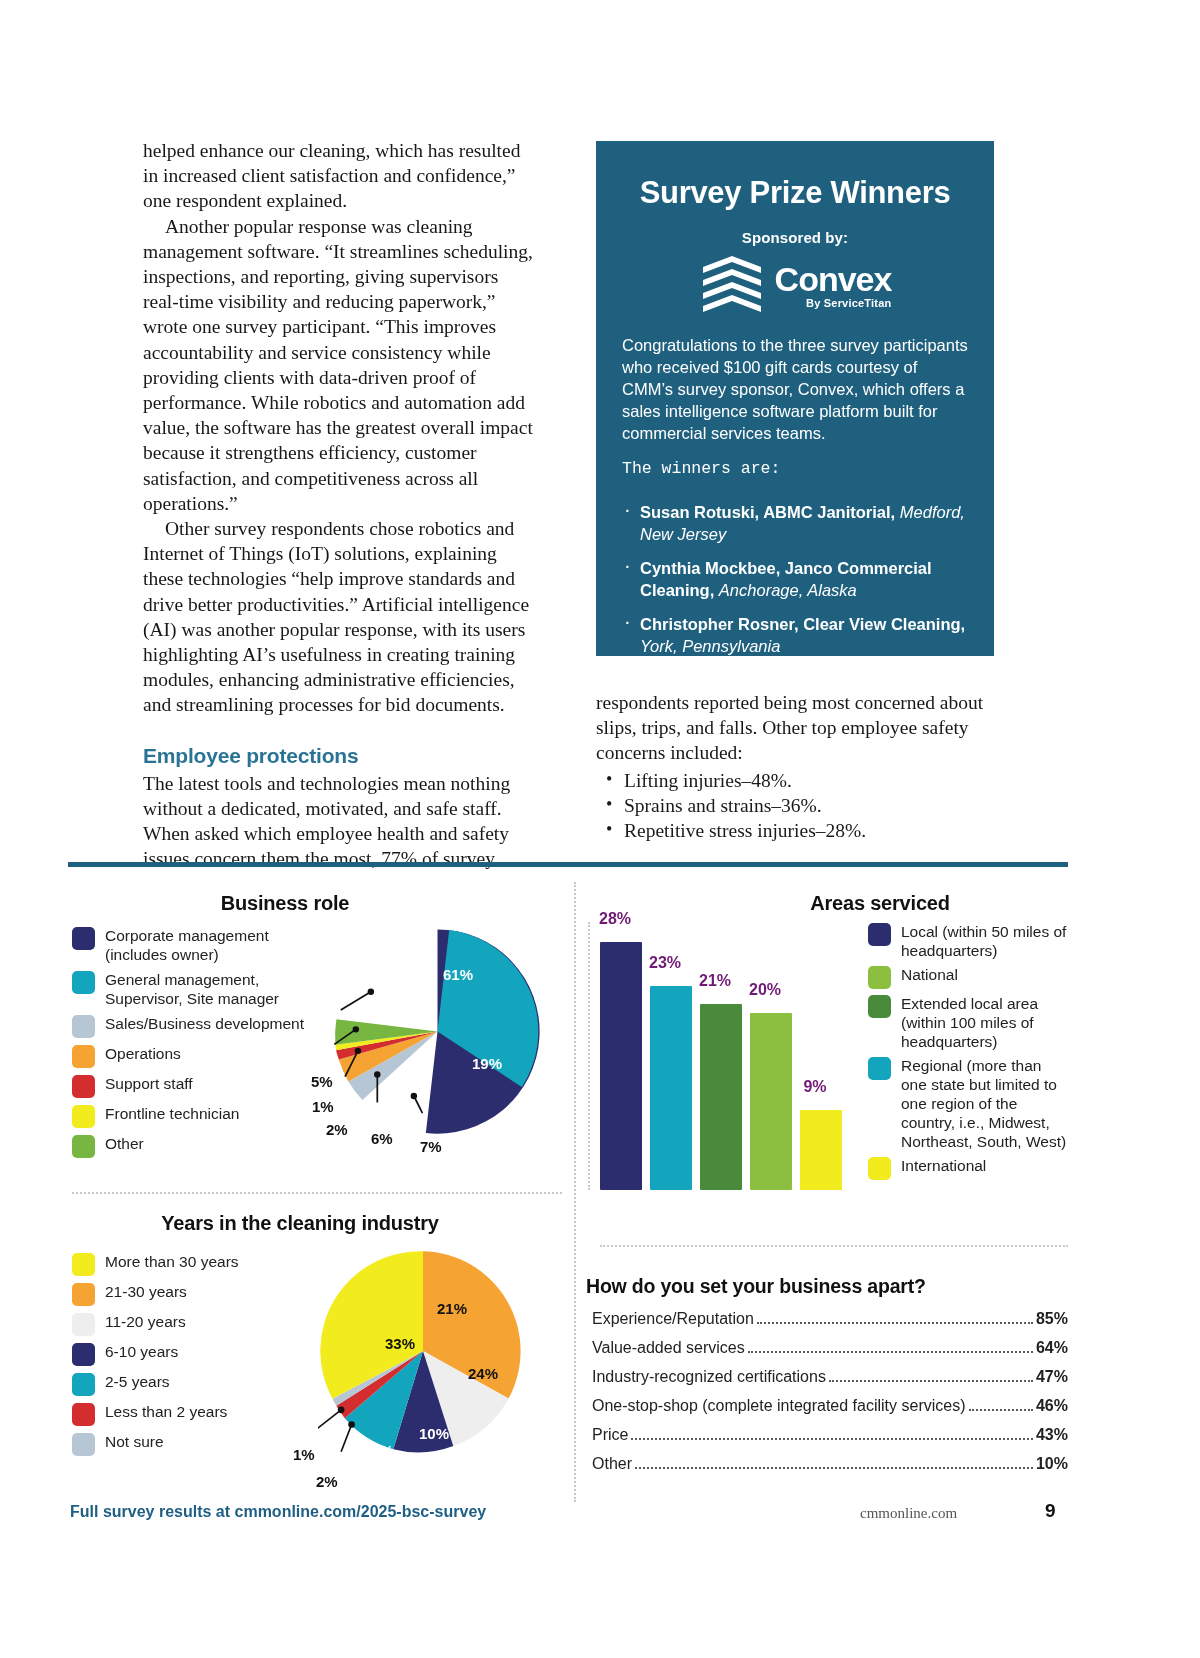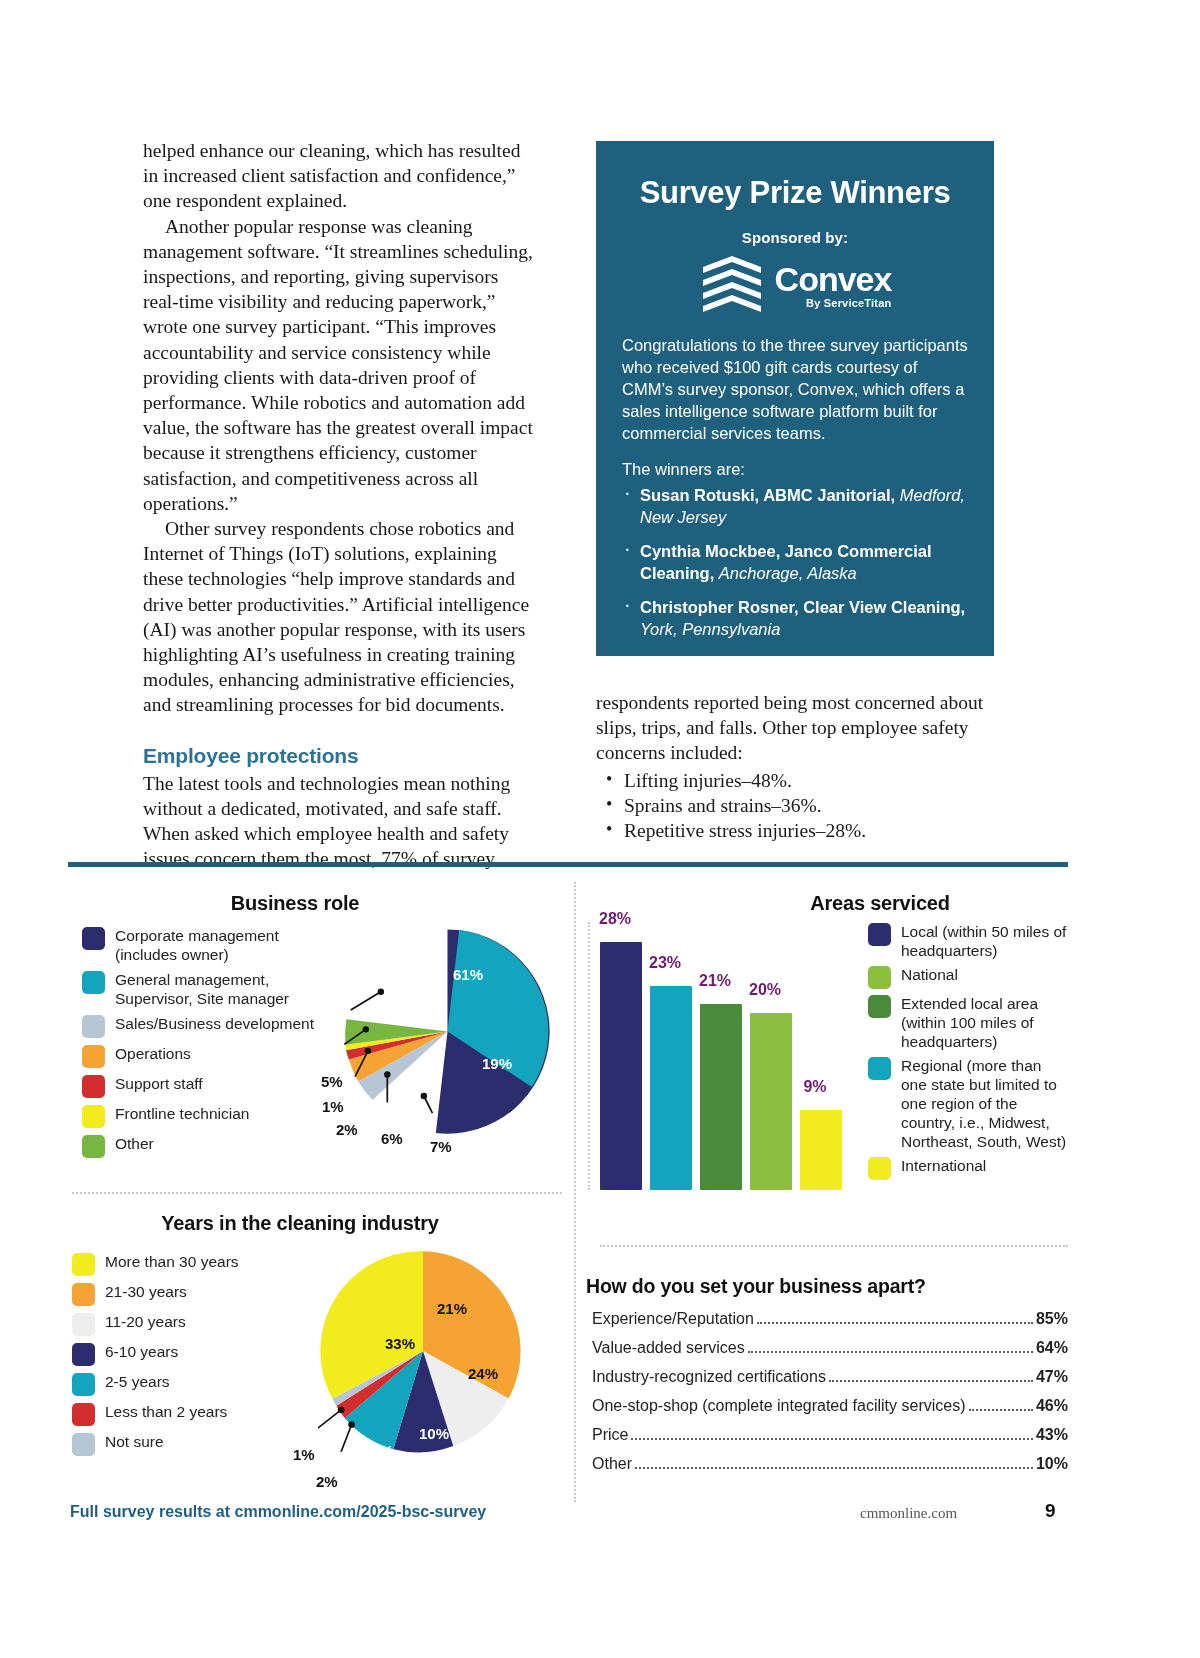"The winners are:" .prize-body.small-gap { font-family: none -> Liberation Mono, monospace; margin-bottom: 4px -> 21px }
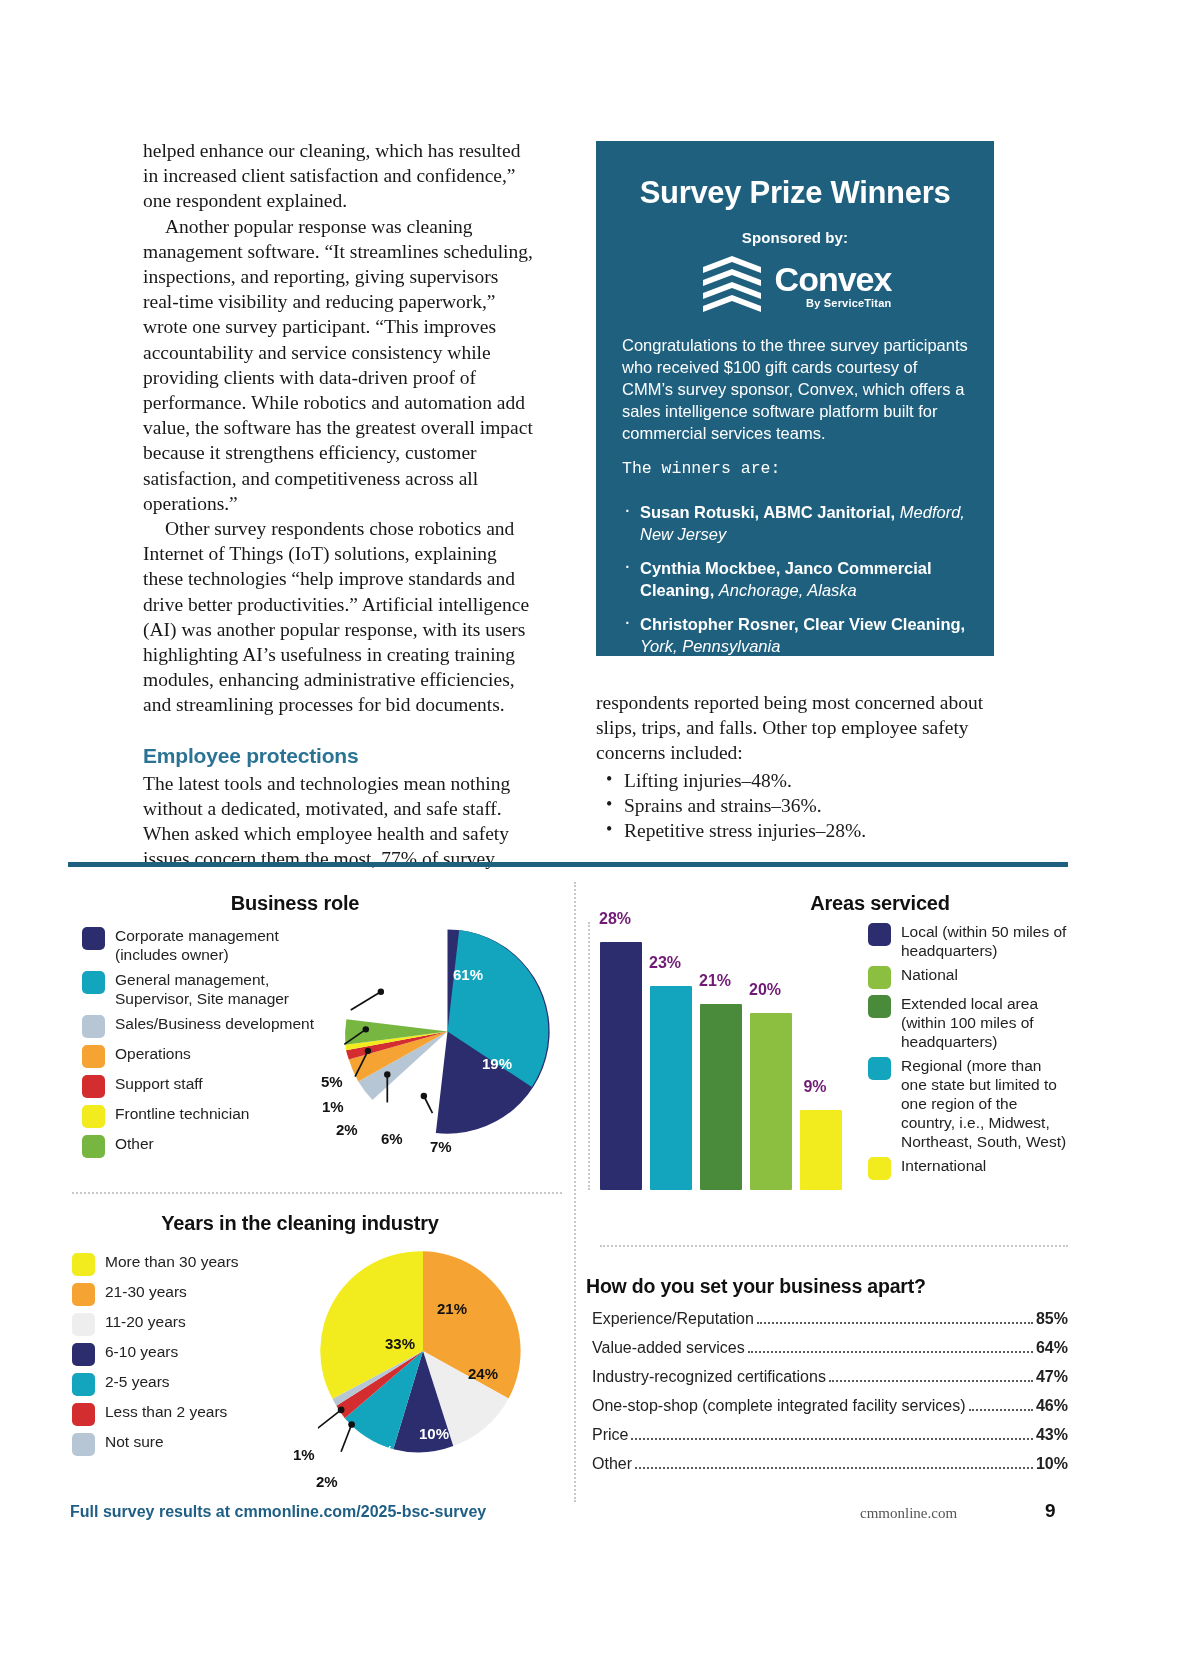"Business role" .bizrole { left: 10px -> 0 }
